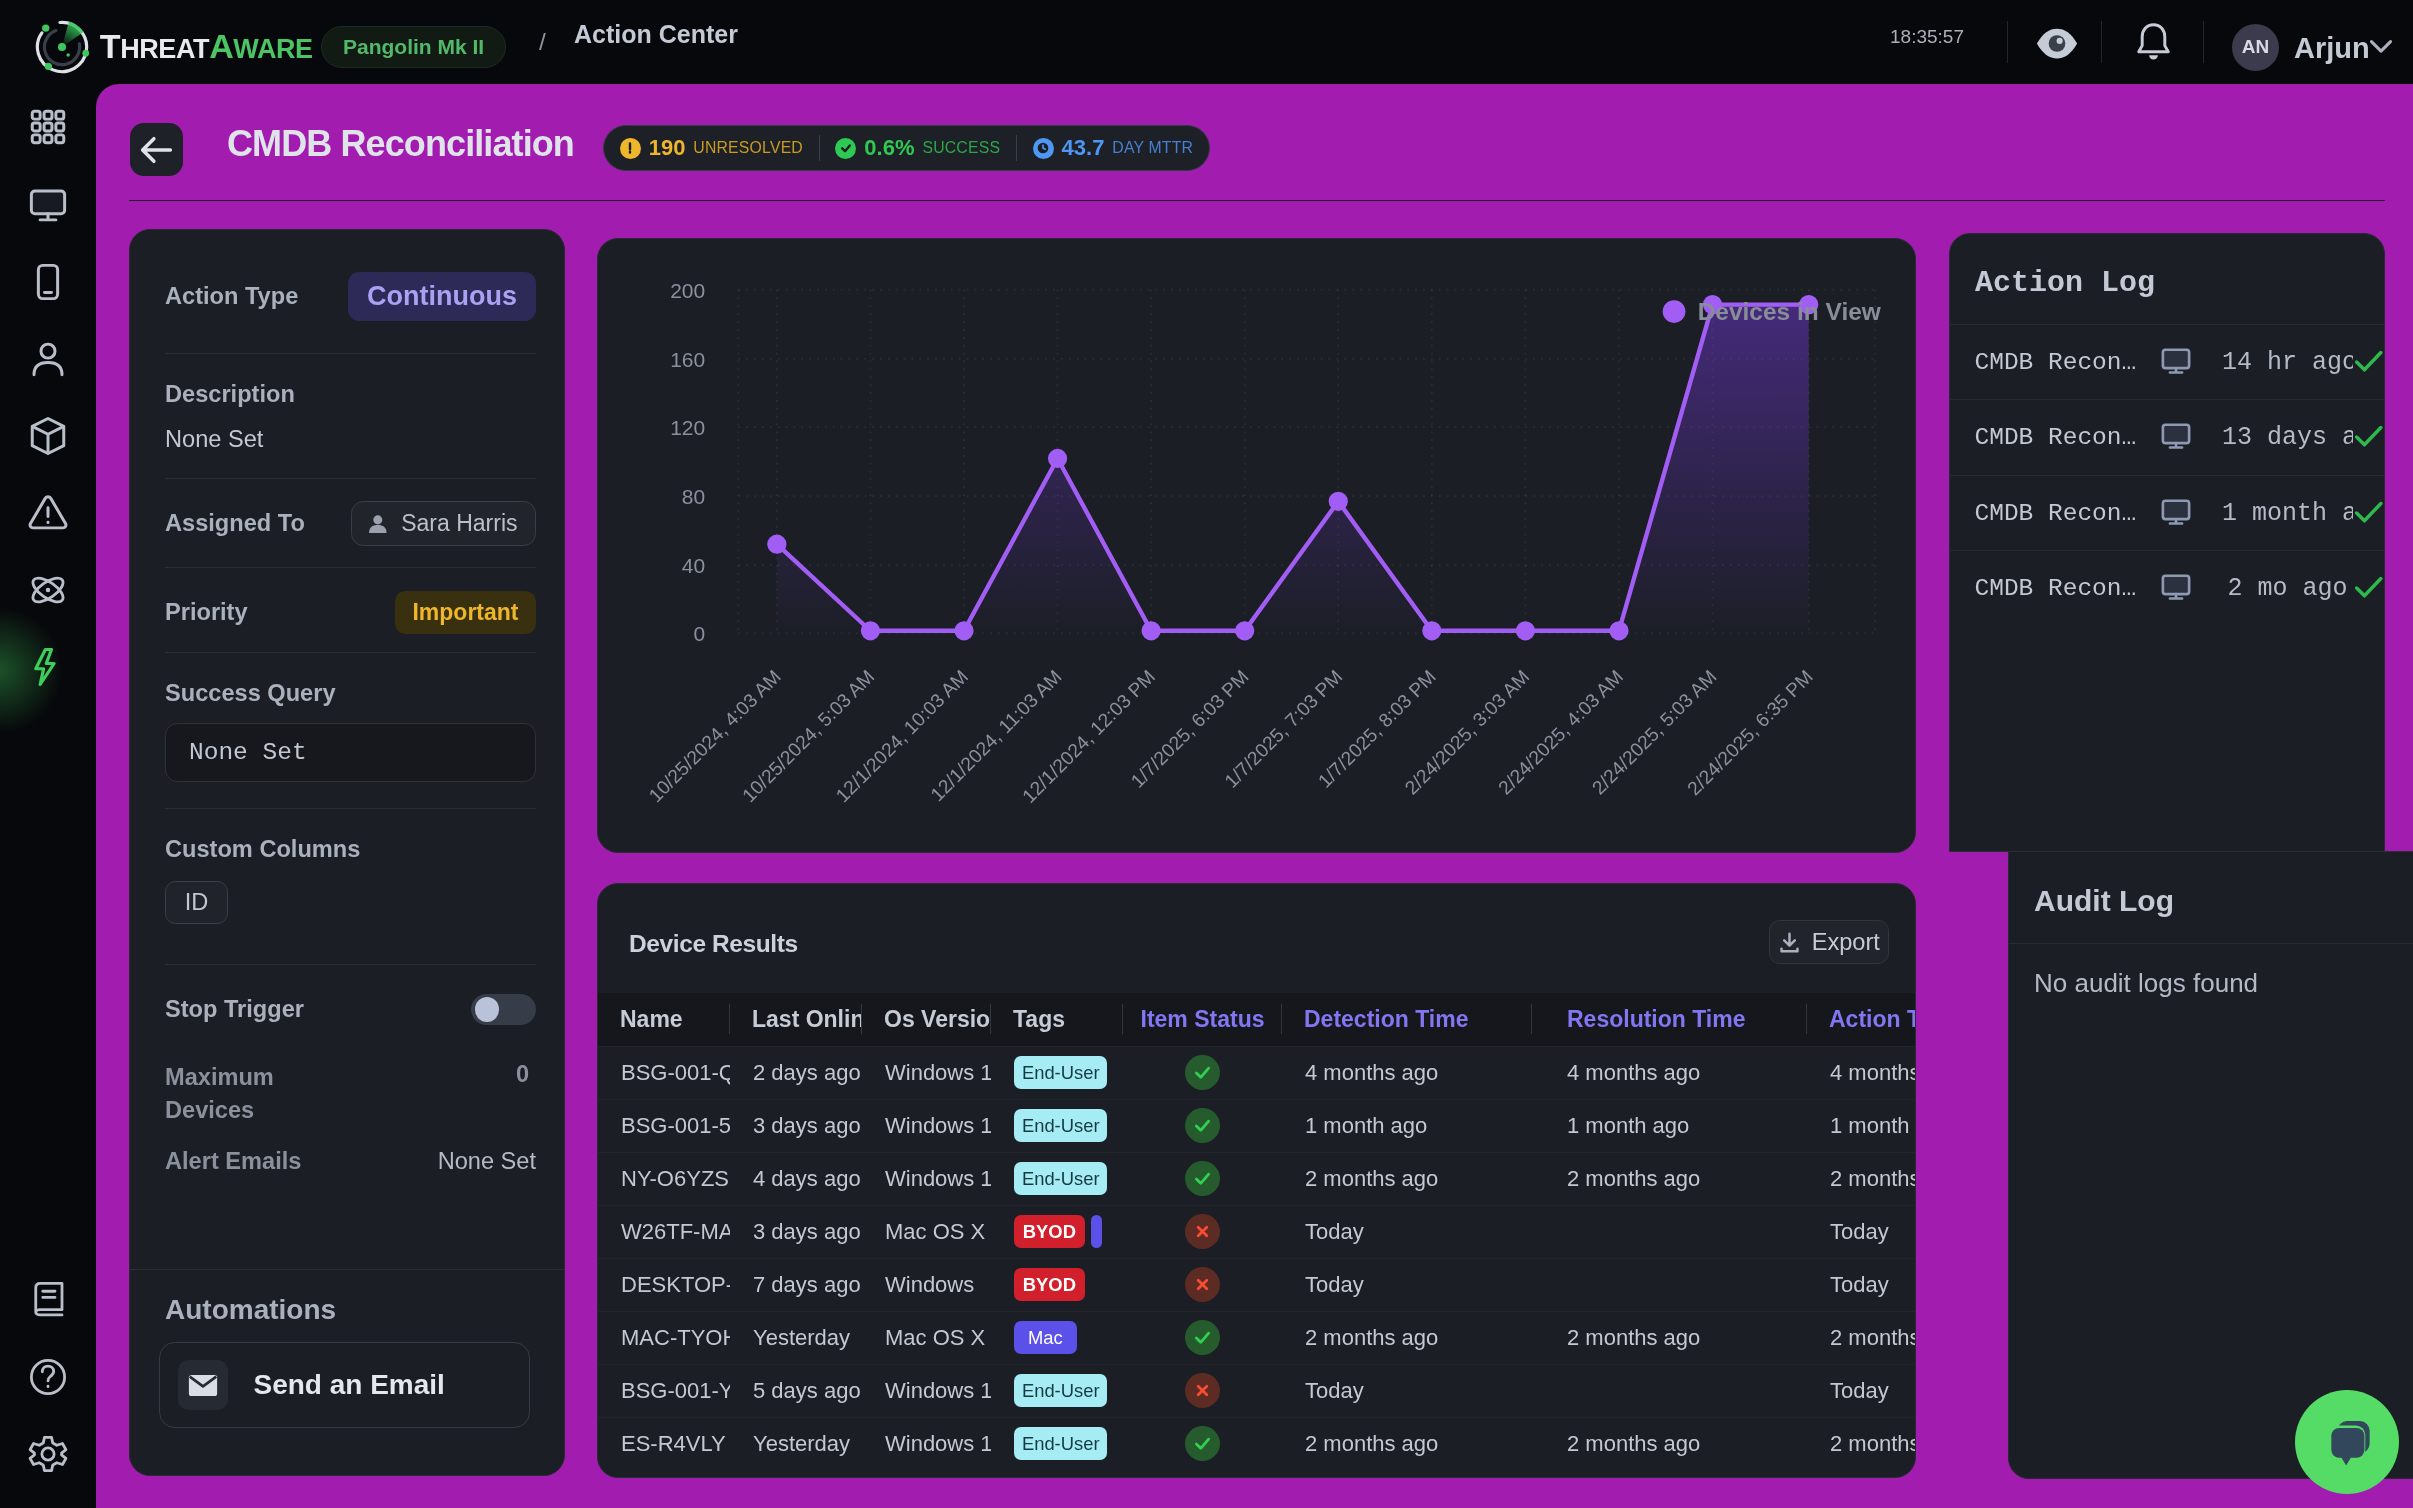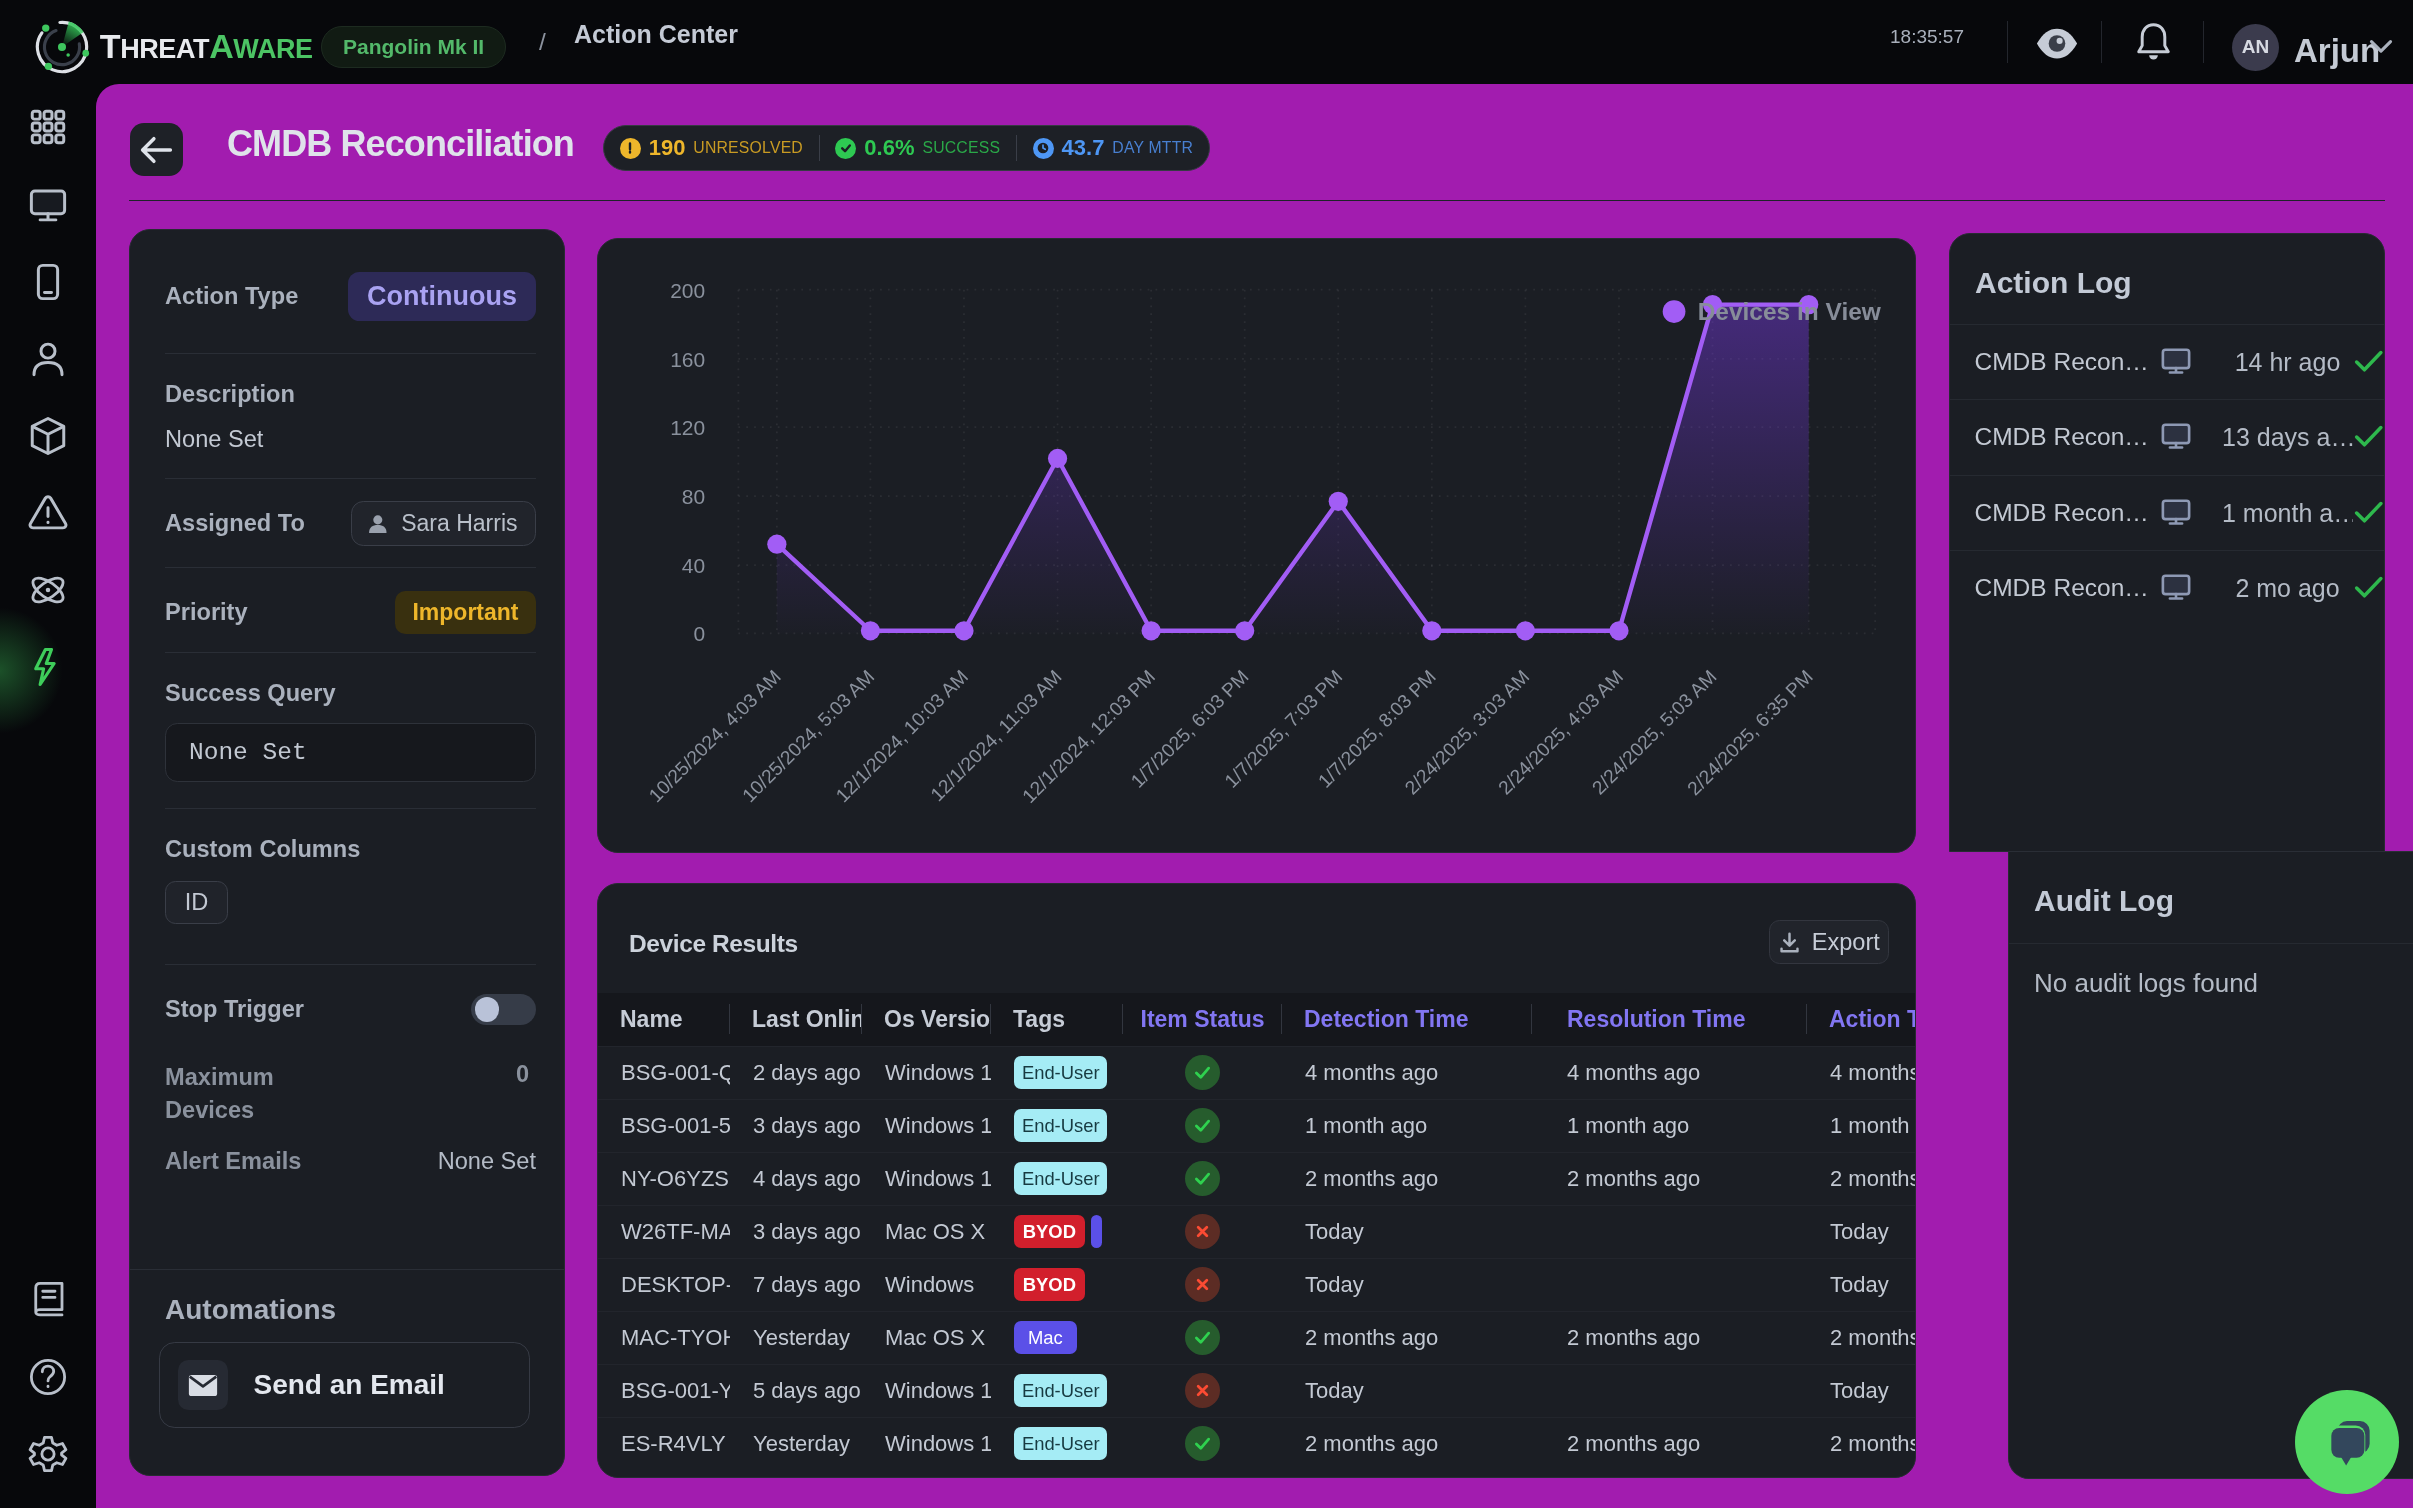"Arjun" #uname { font-size: 33px -> 29px }
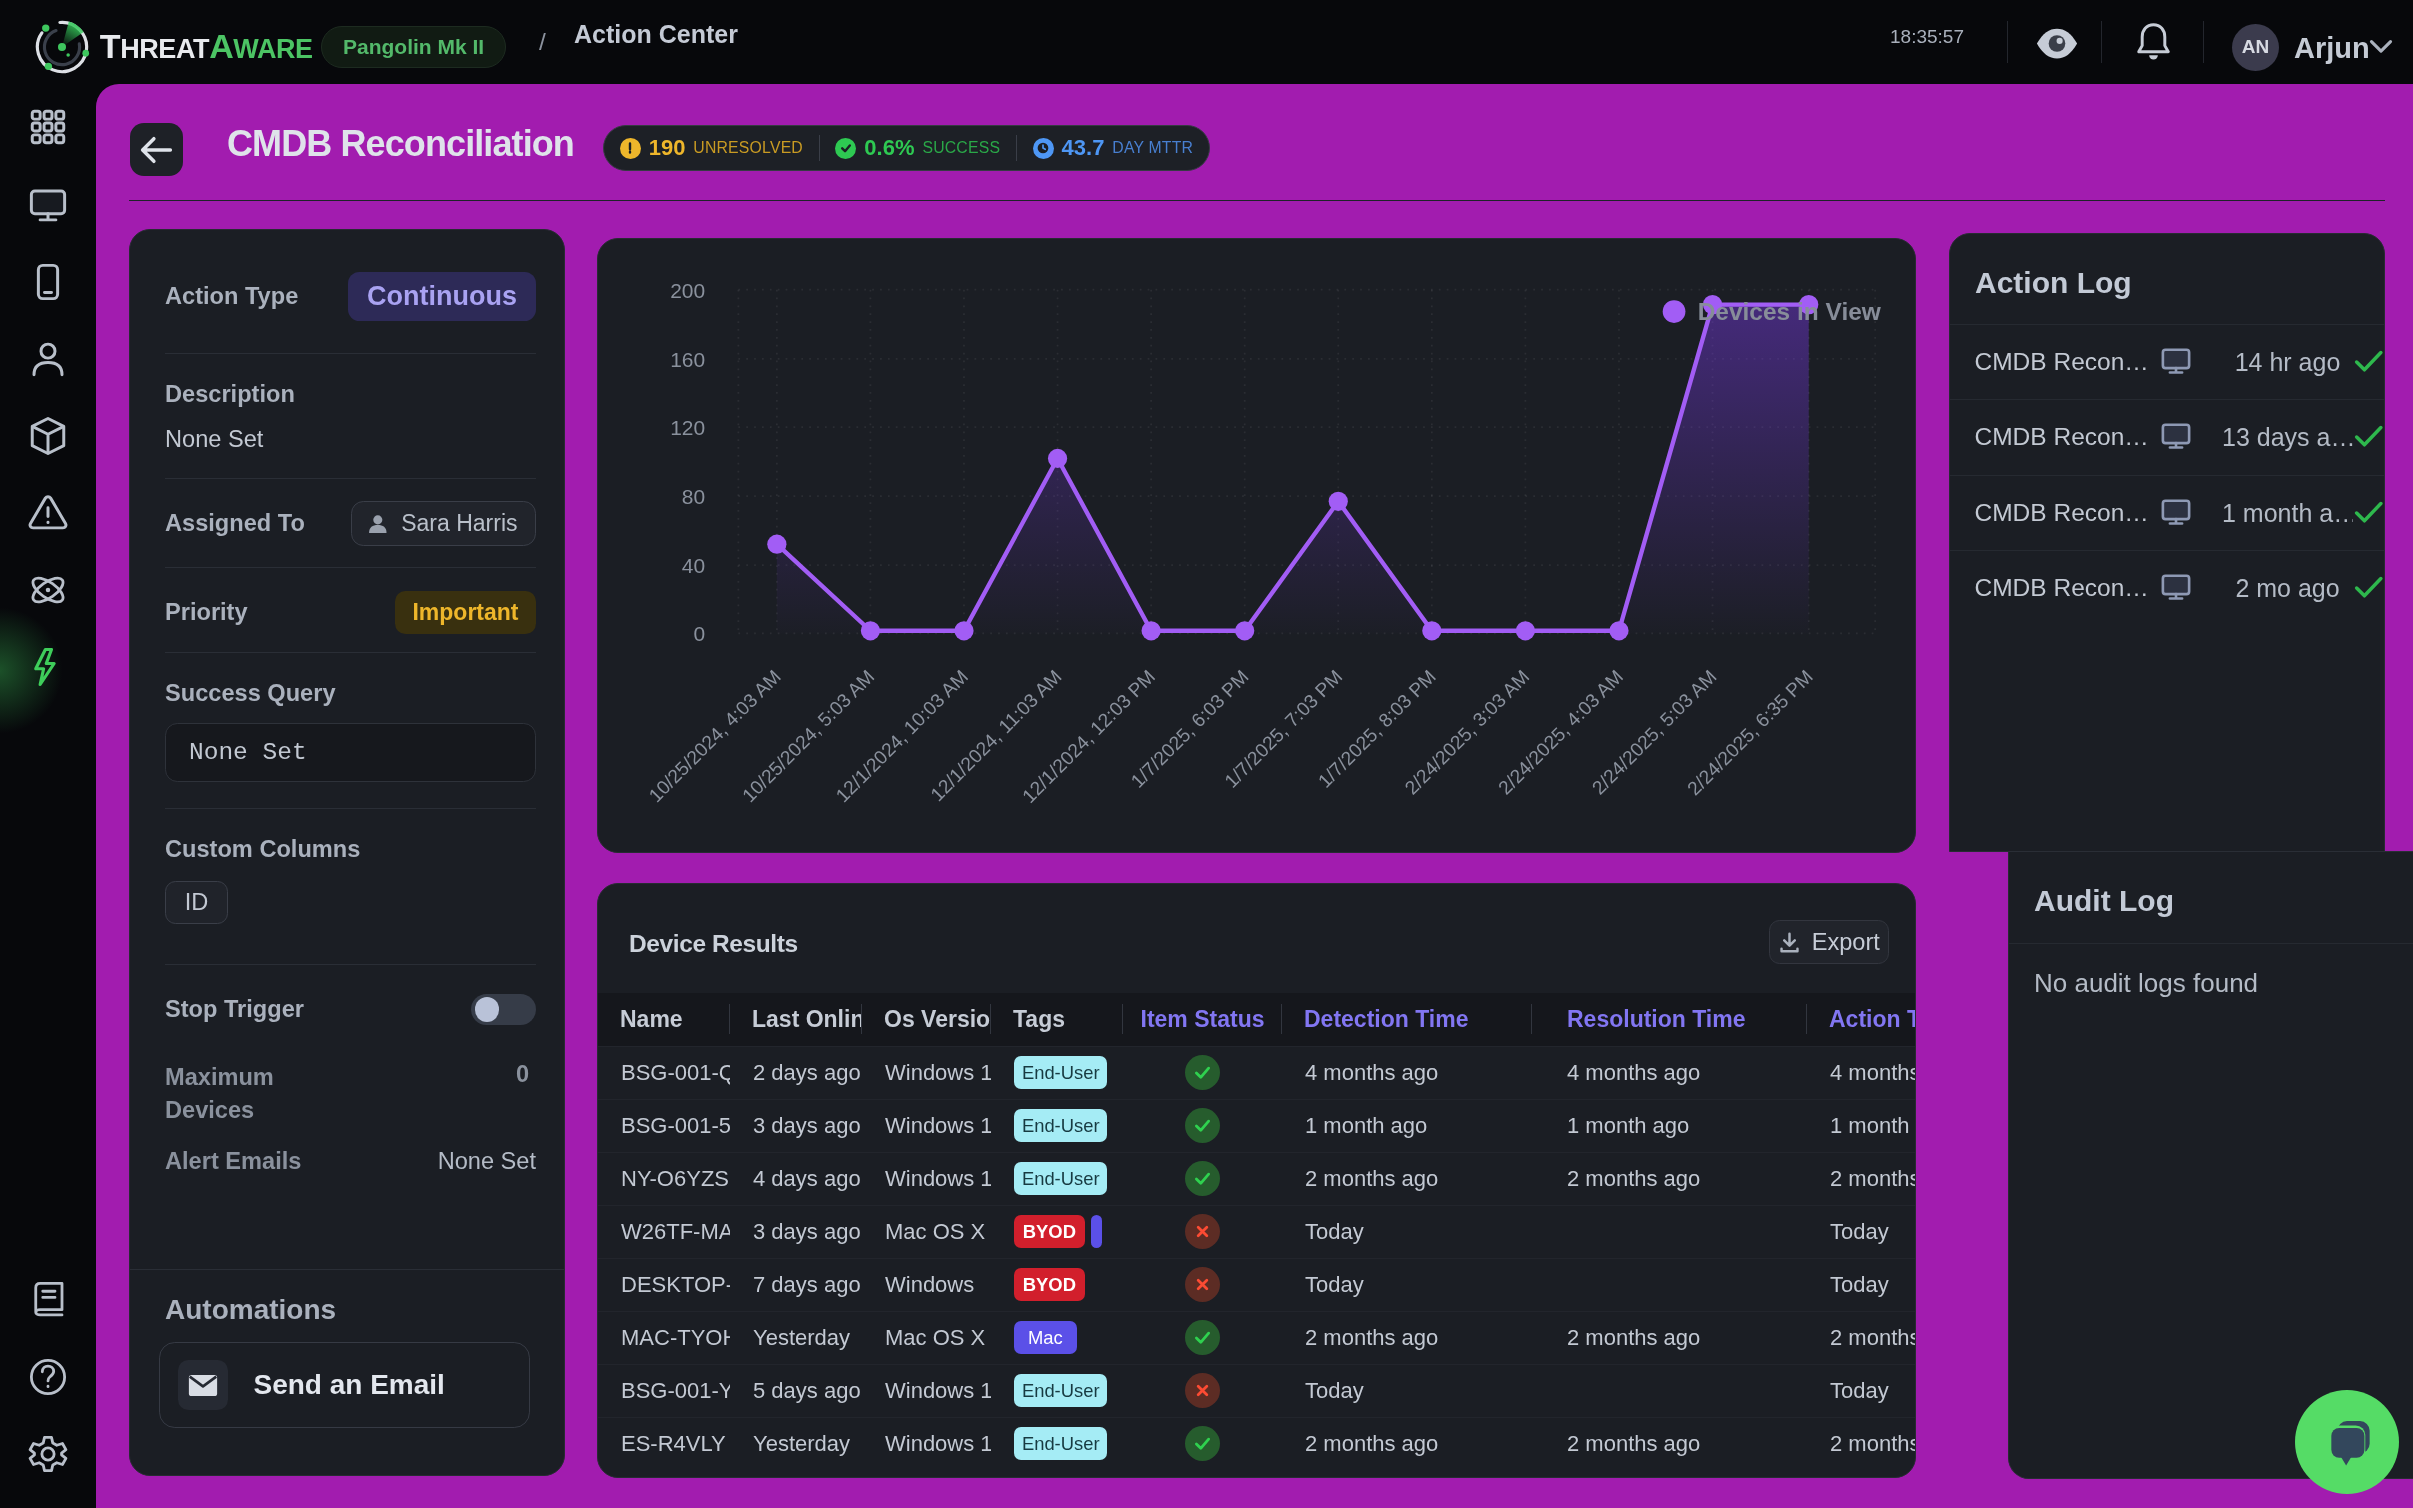"Action Log" #alog { font-family: none -> Liberation Mono, monospace }
